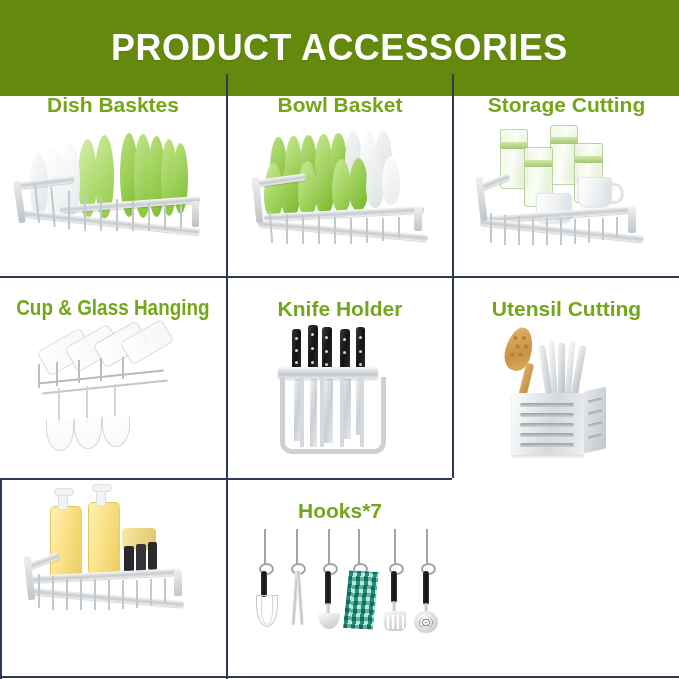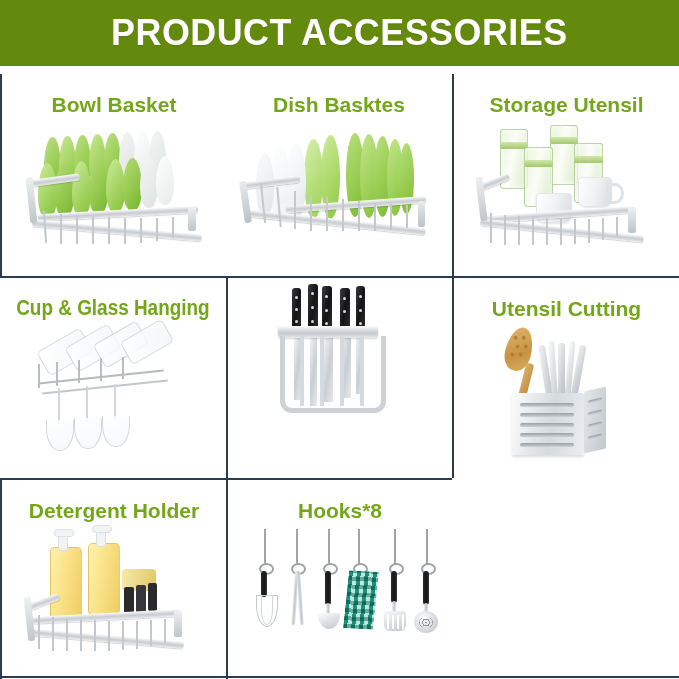"PRODUCT ACCESSORIES" .banner { height: 66px -> 96px }
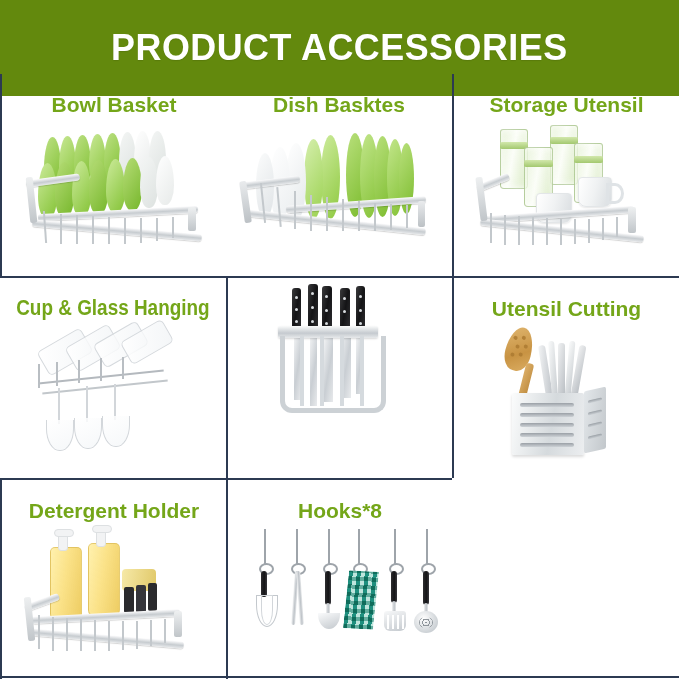"Bowl Basket" div.cell { order: before "Dish Basktes" -> after "Dish Basktes" }
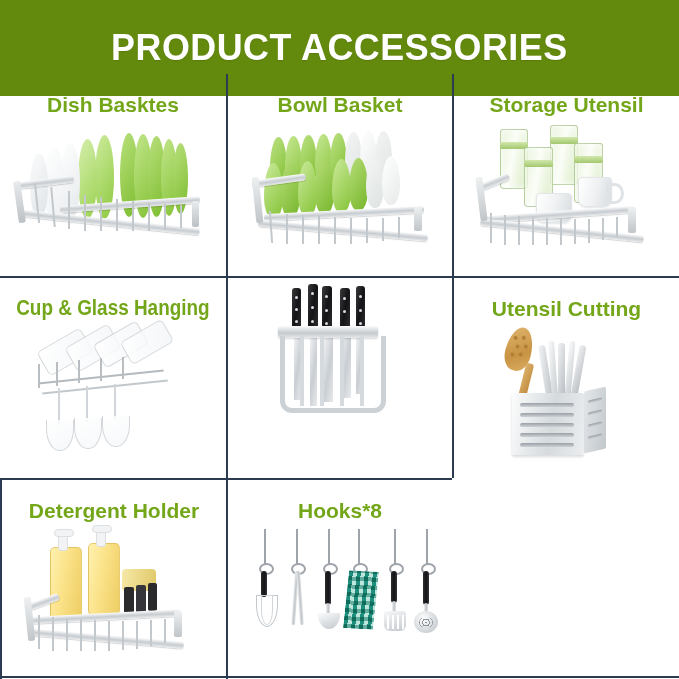"Storage Utensil" div.cap { text: Utensil -> Cutting }
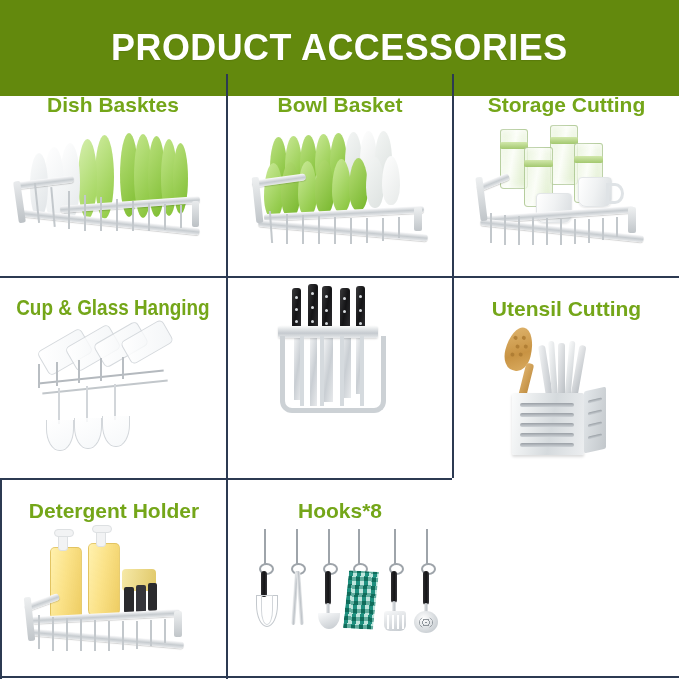"Knife Holder" div.cap { html: none -> <div>Knife Holder</div> }
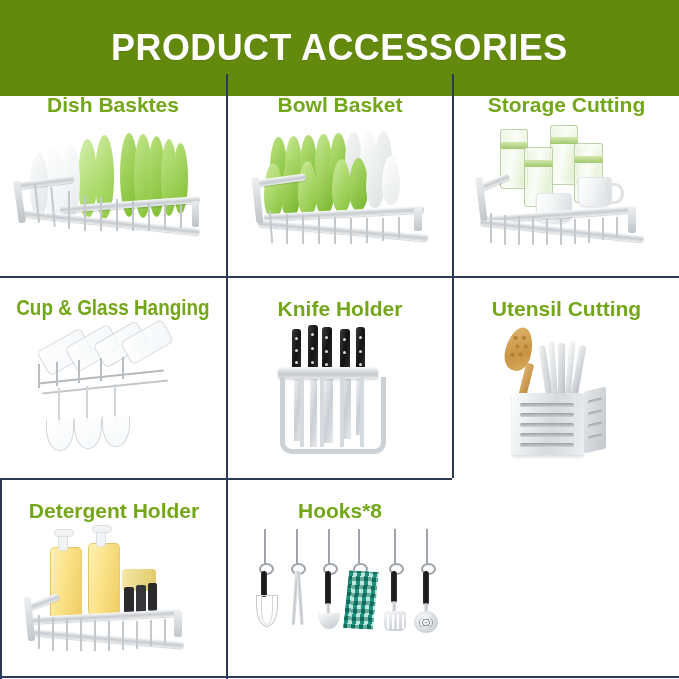"Detergent Holder" div.cap { html: <div>Detergent Holder</div> -> none }
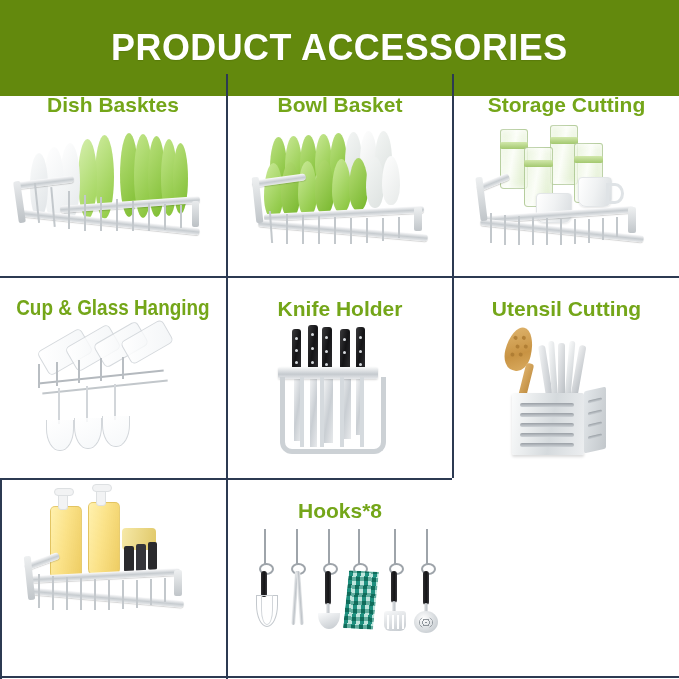"Hooks*8" div.cap { text: 8 -> 7 }
